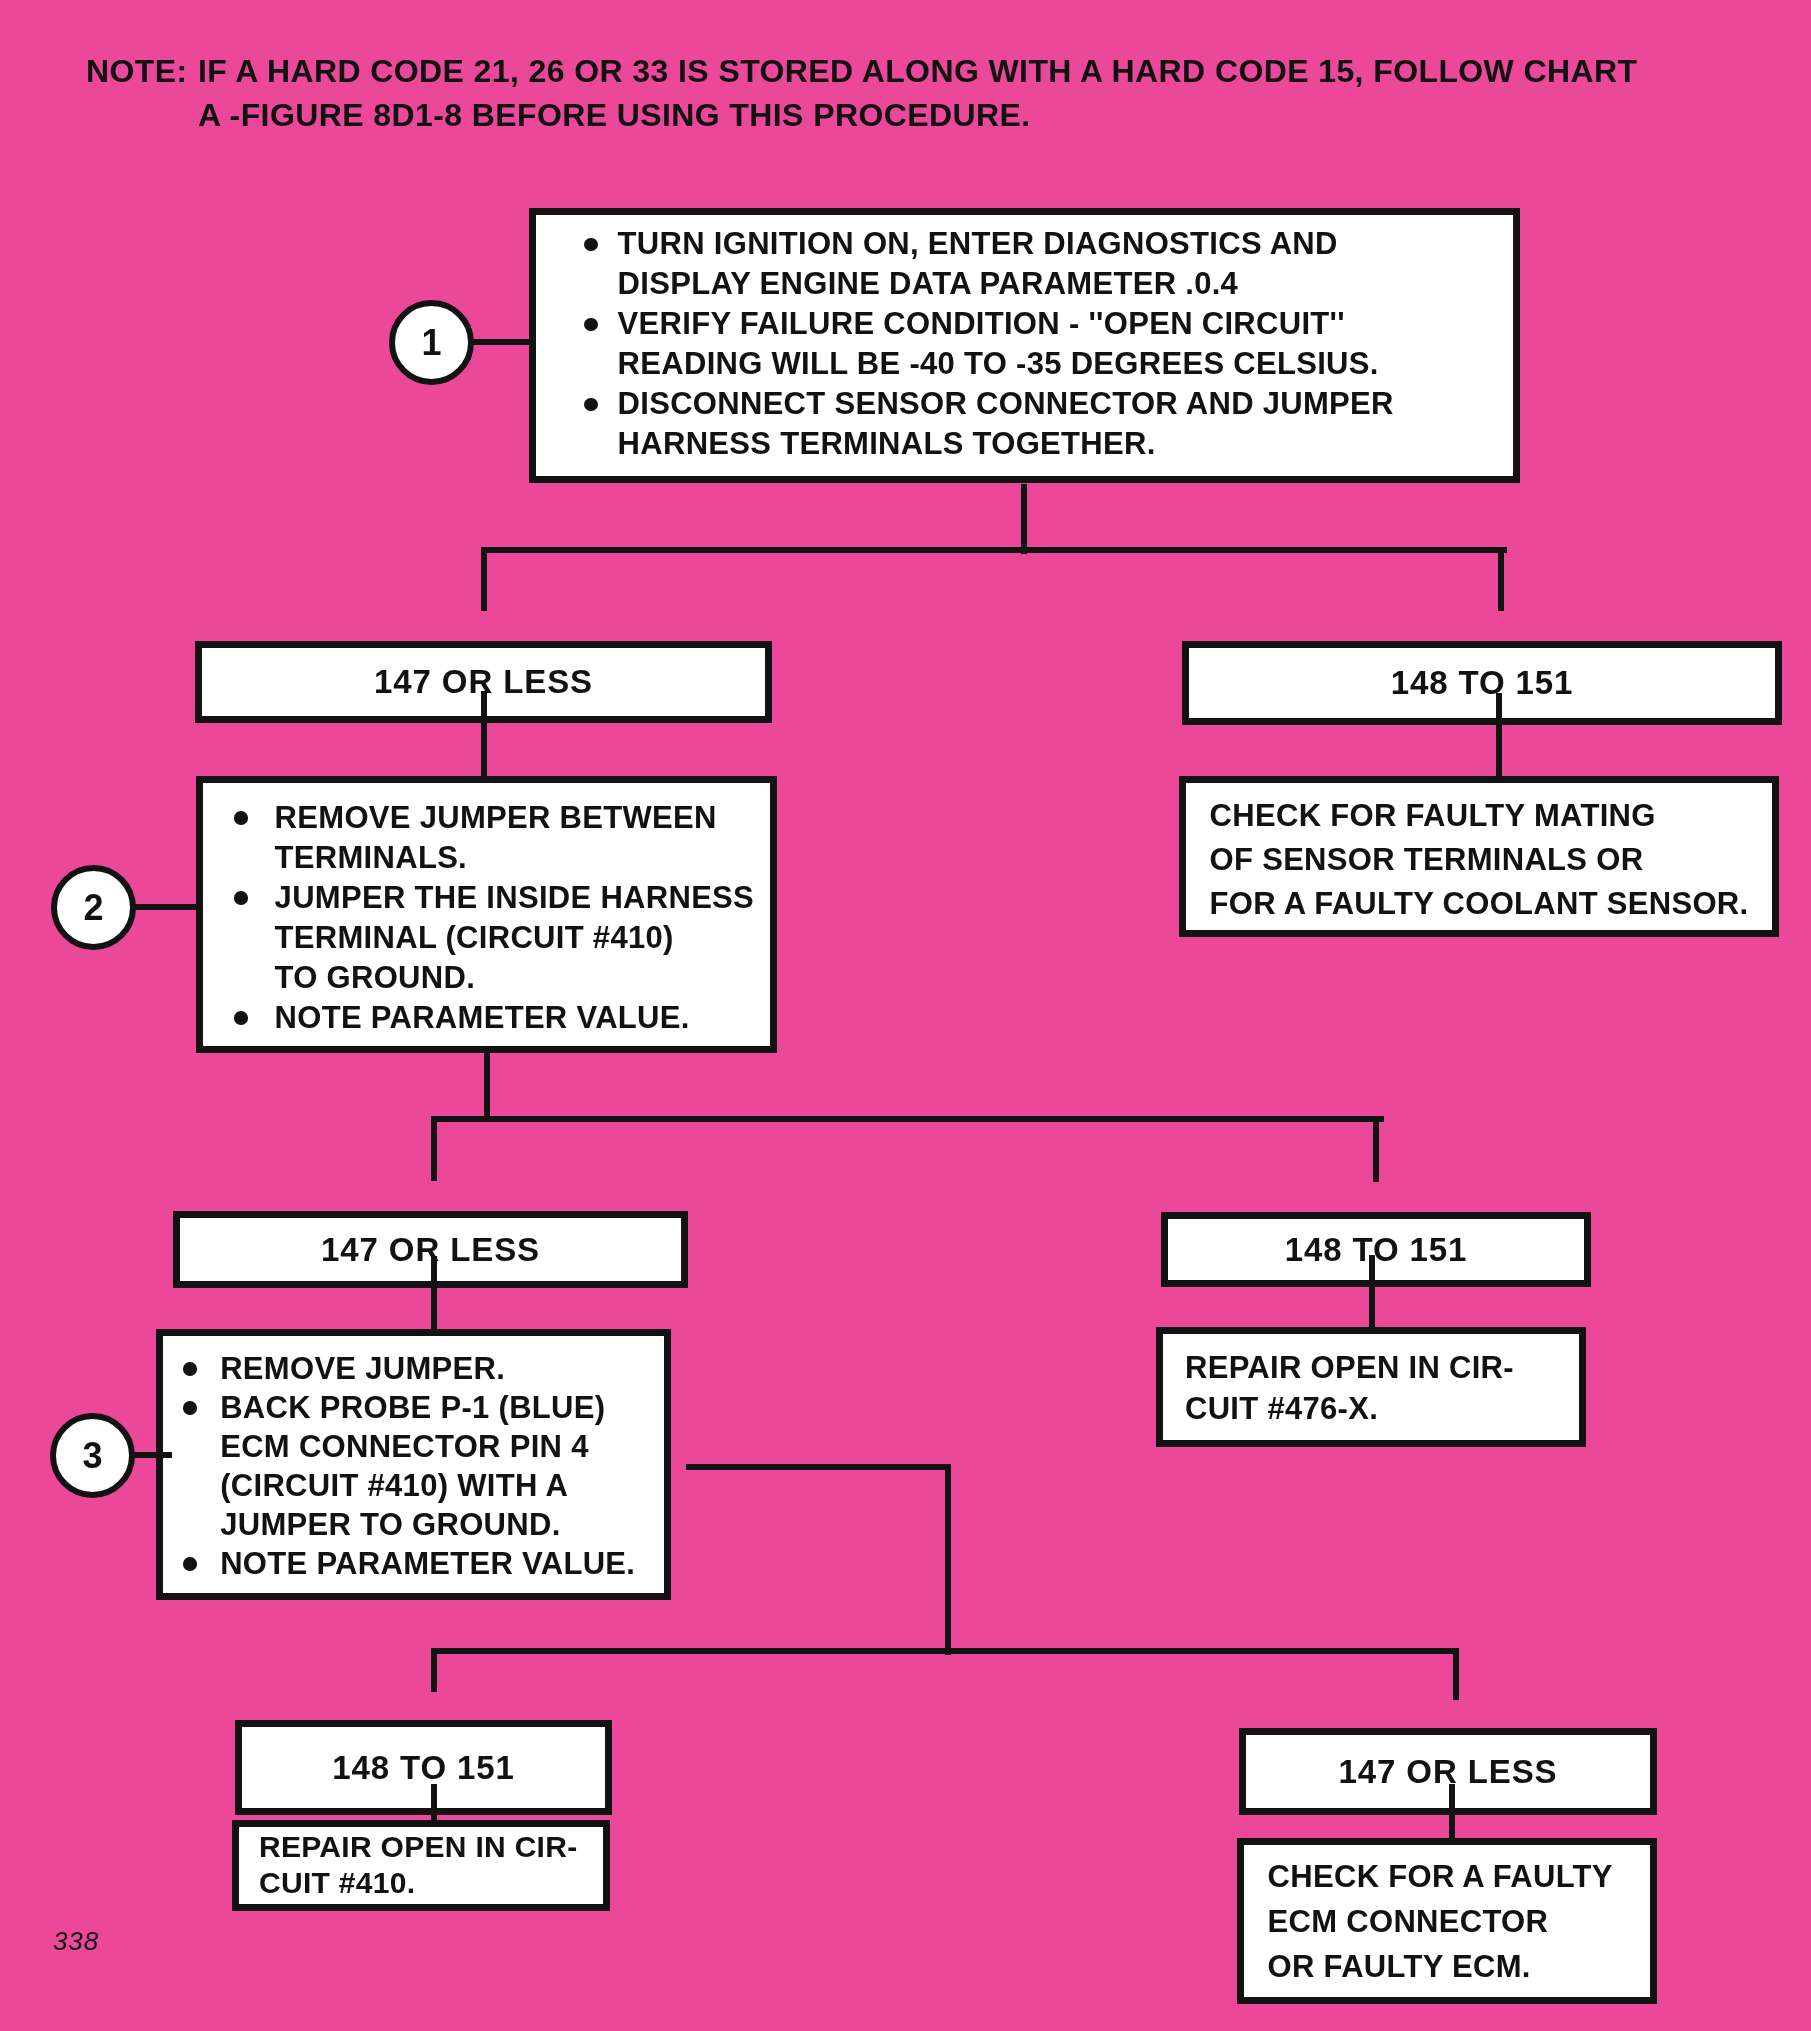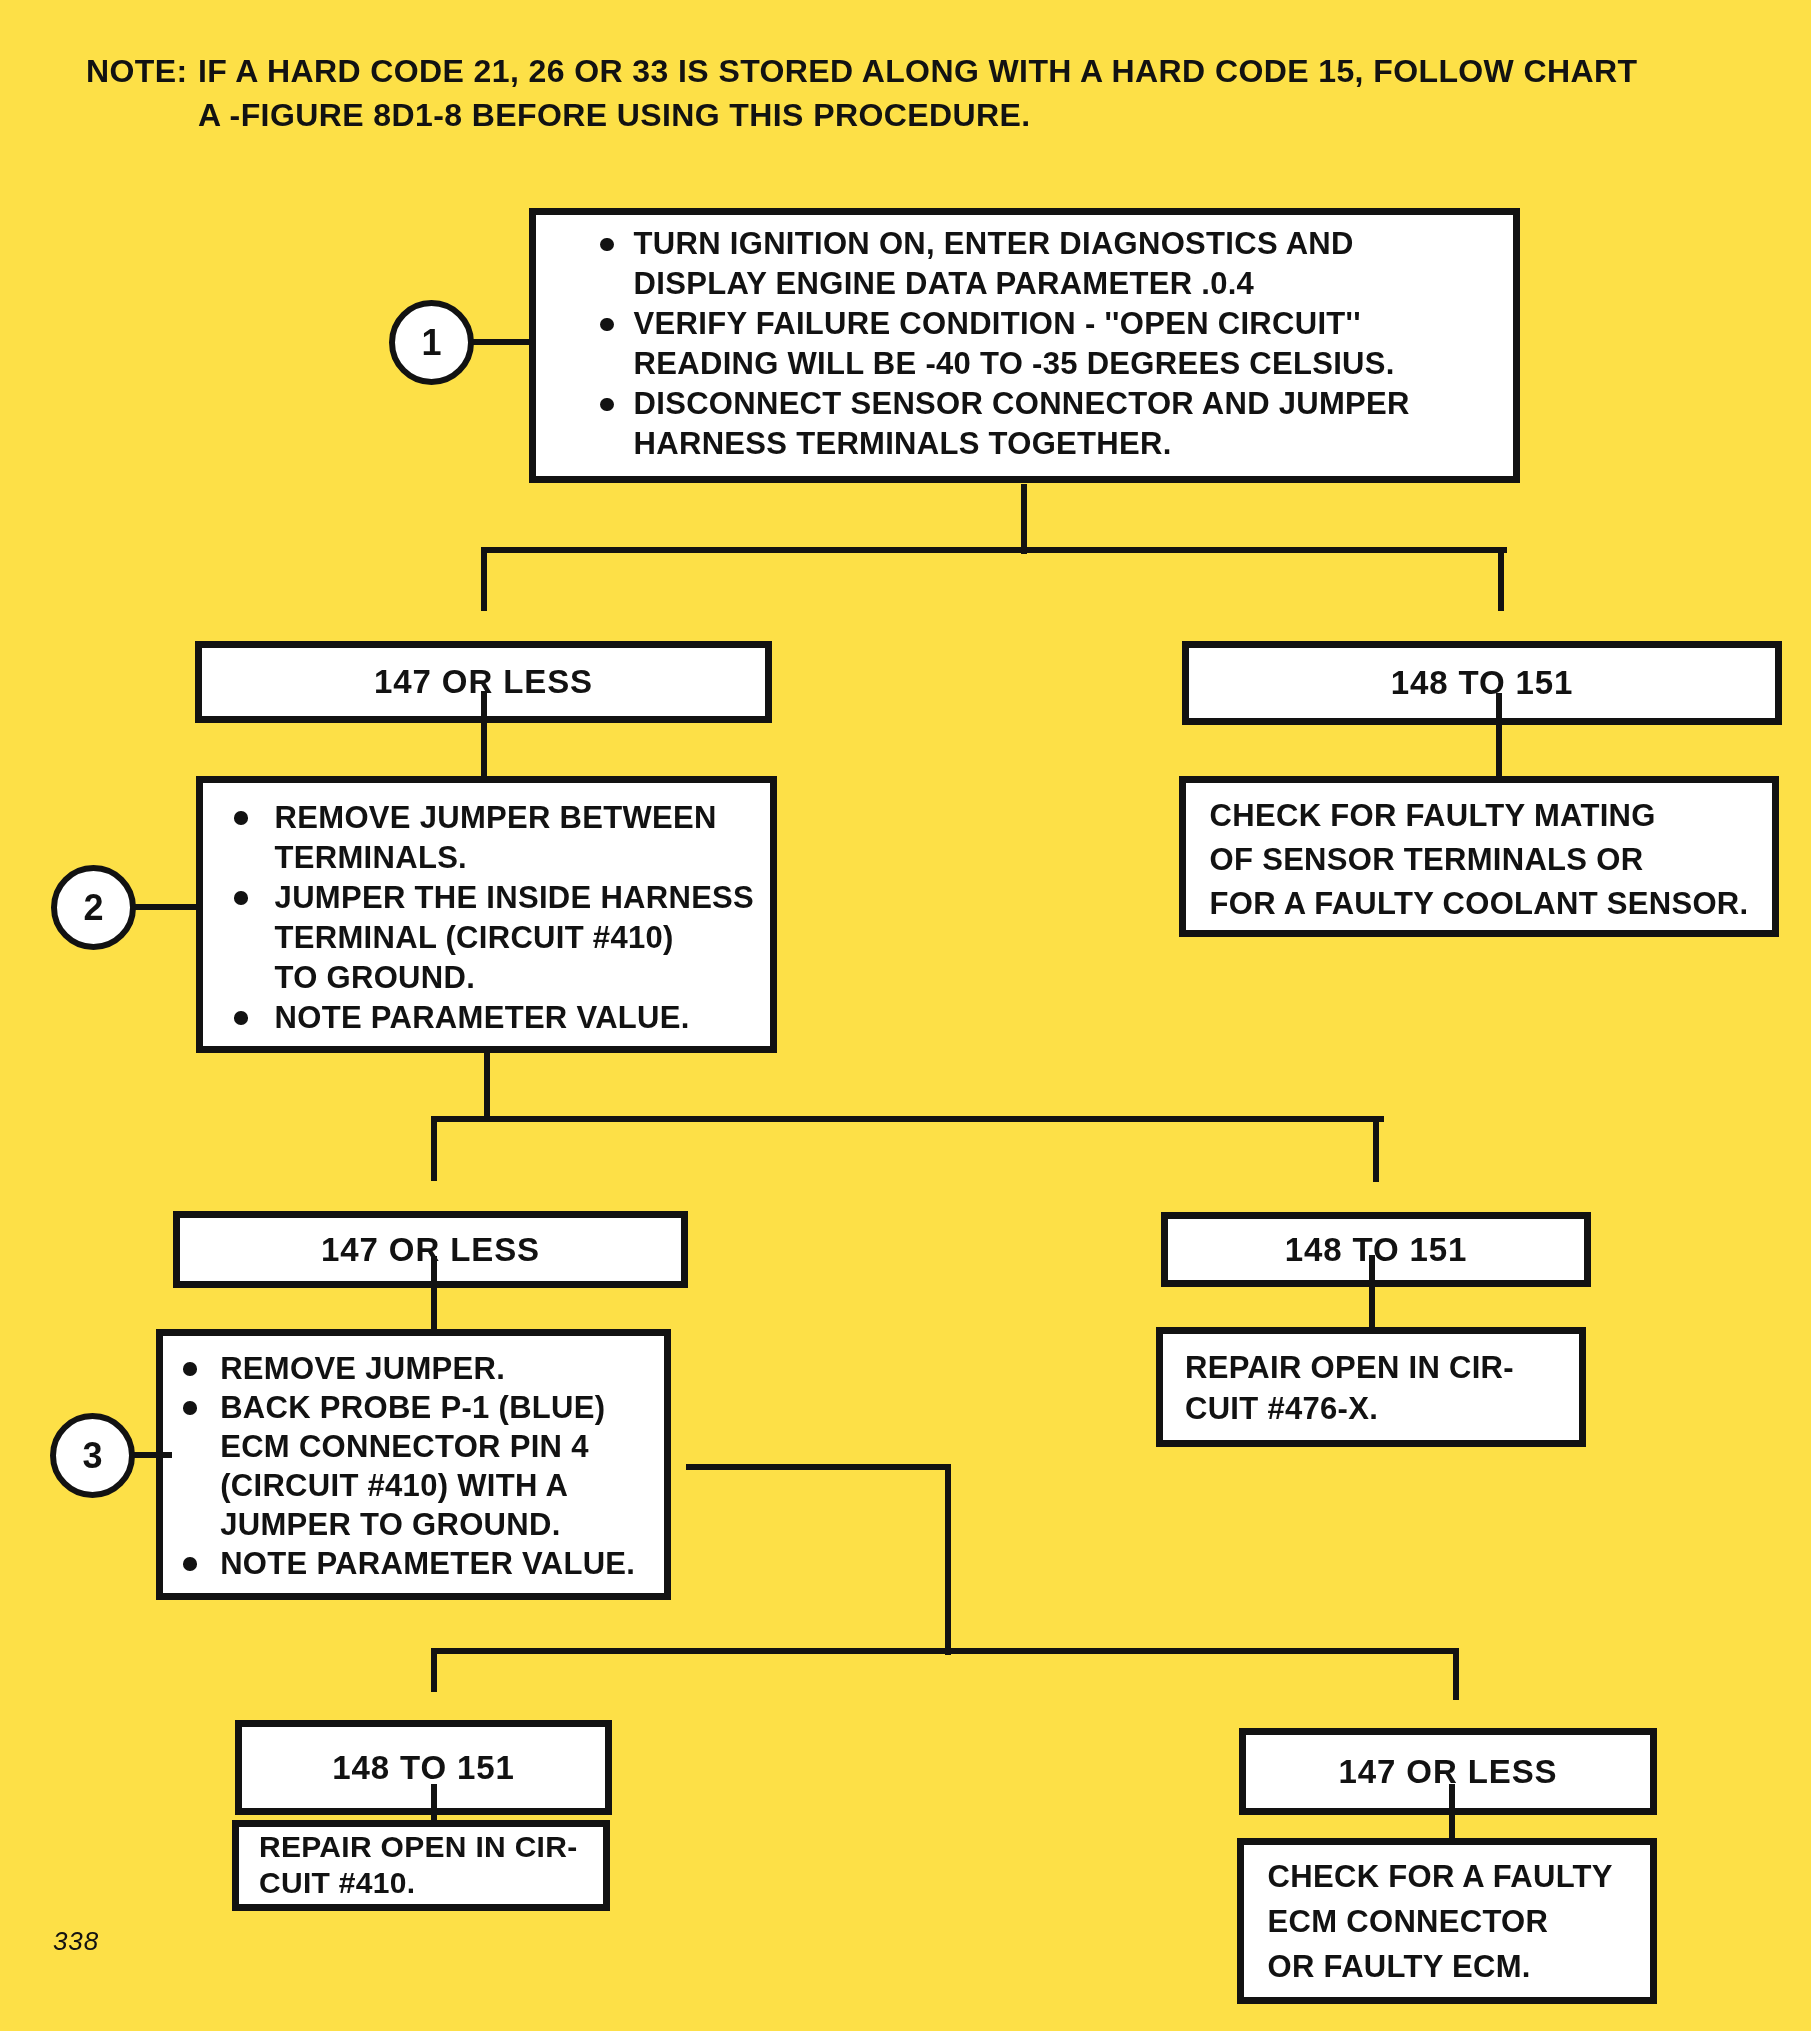"NOTE:" .canvas { background: #fde047 -> #ec4899 }
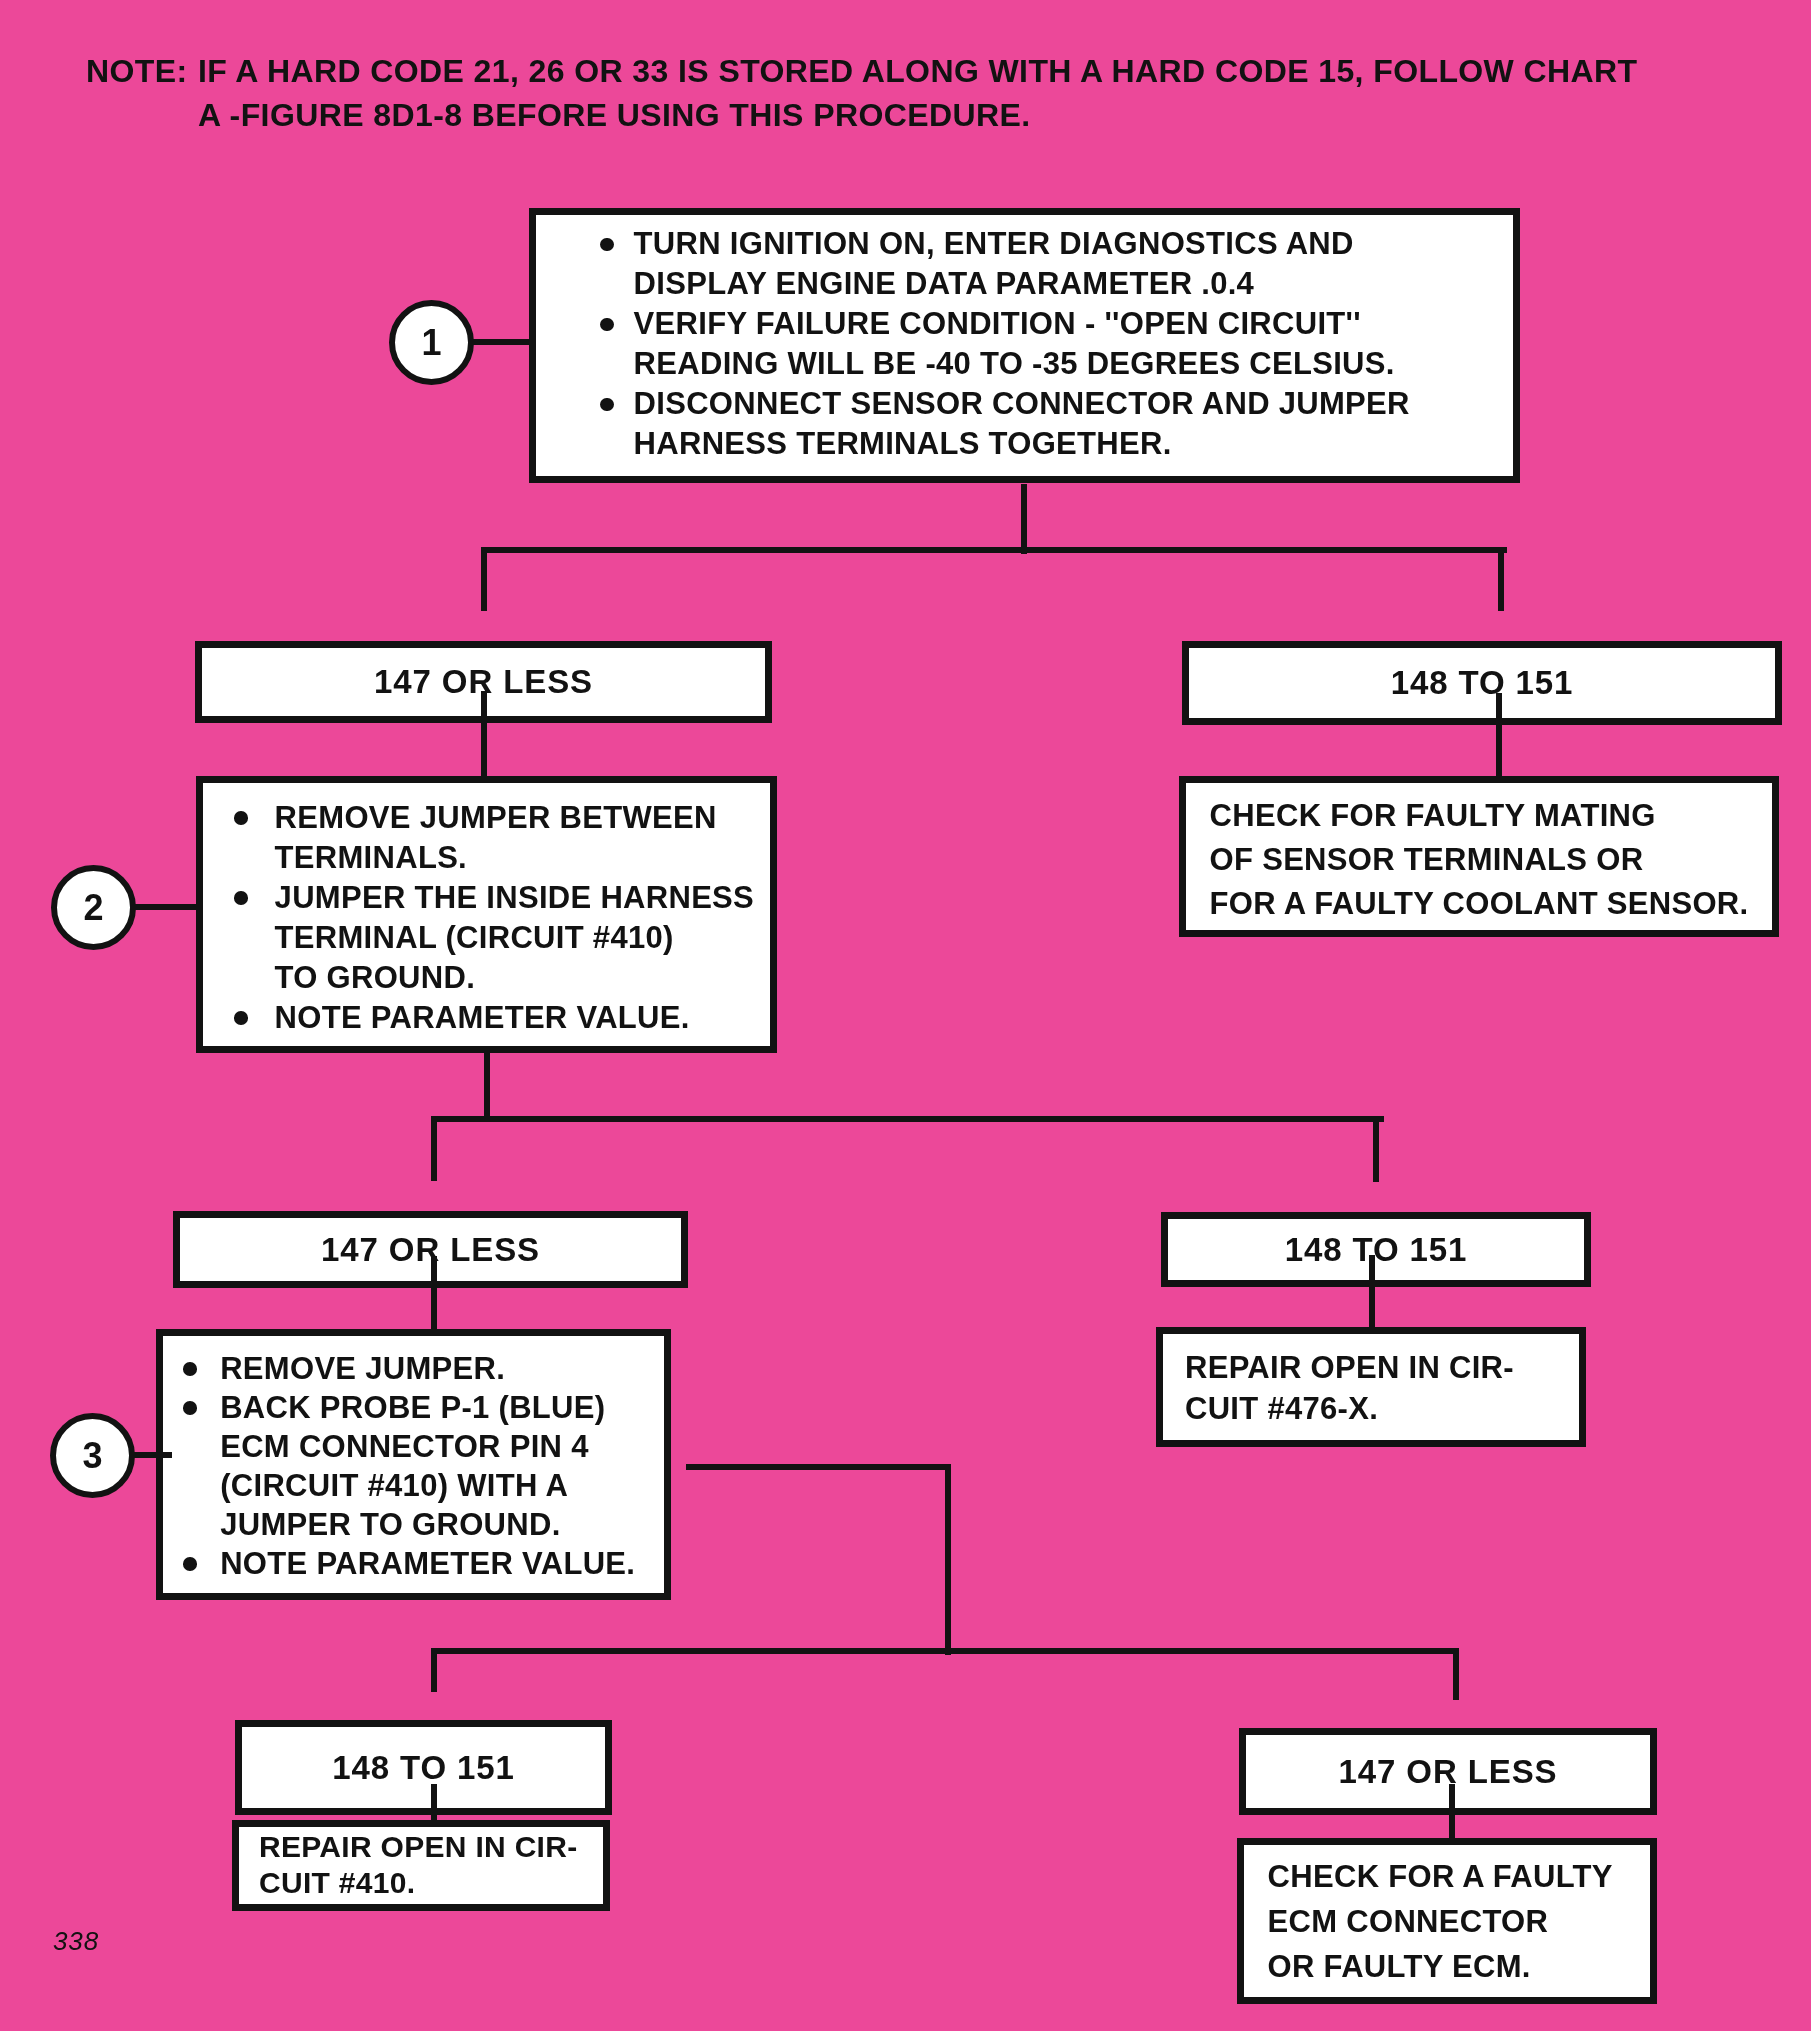"TURN IGNITION ON, ENTER DIAGNOSTICS" .s1 .brow { padding-left: 64px -> 48px }
